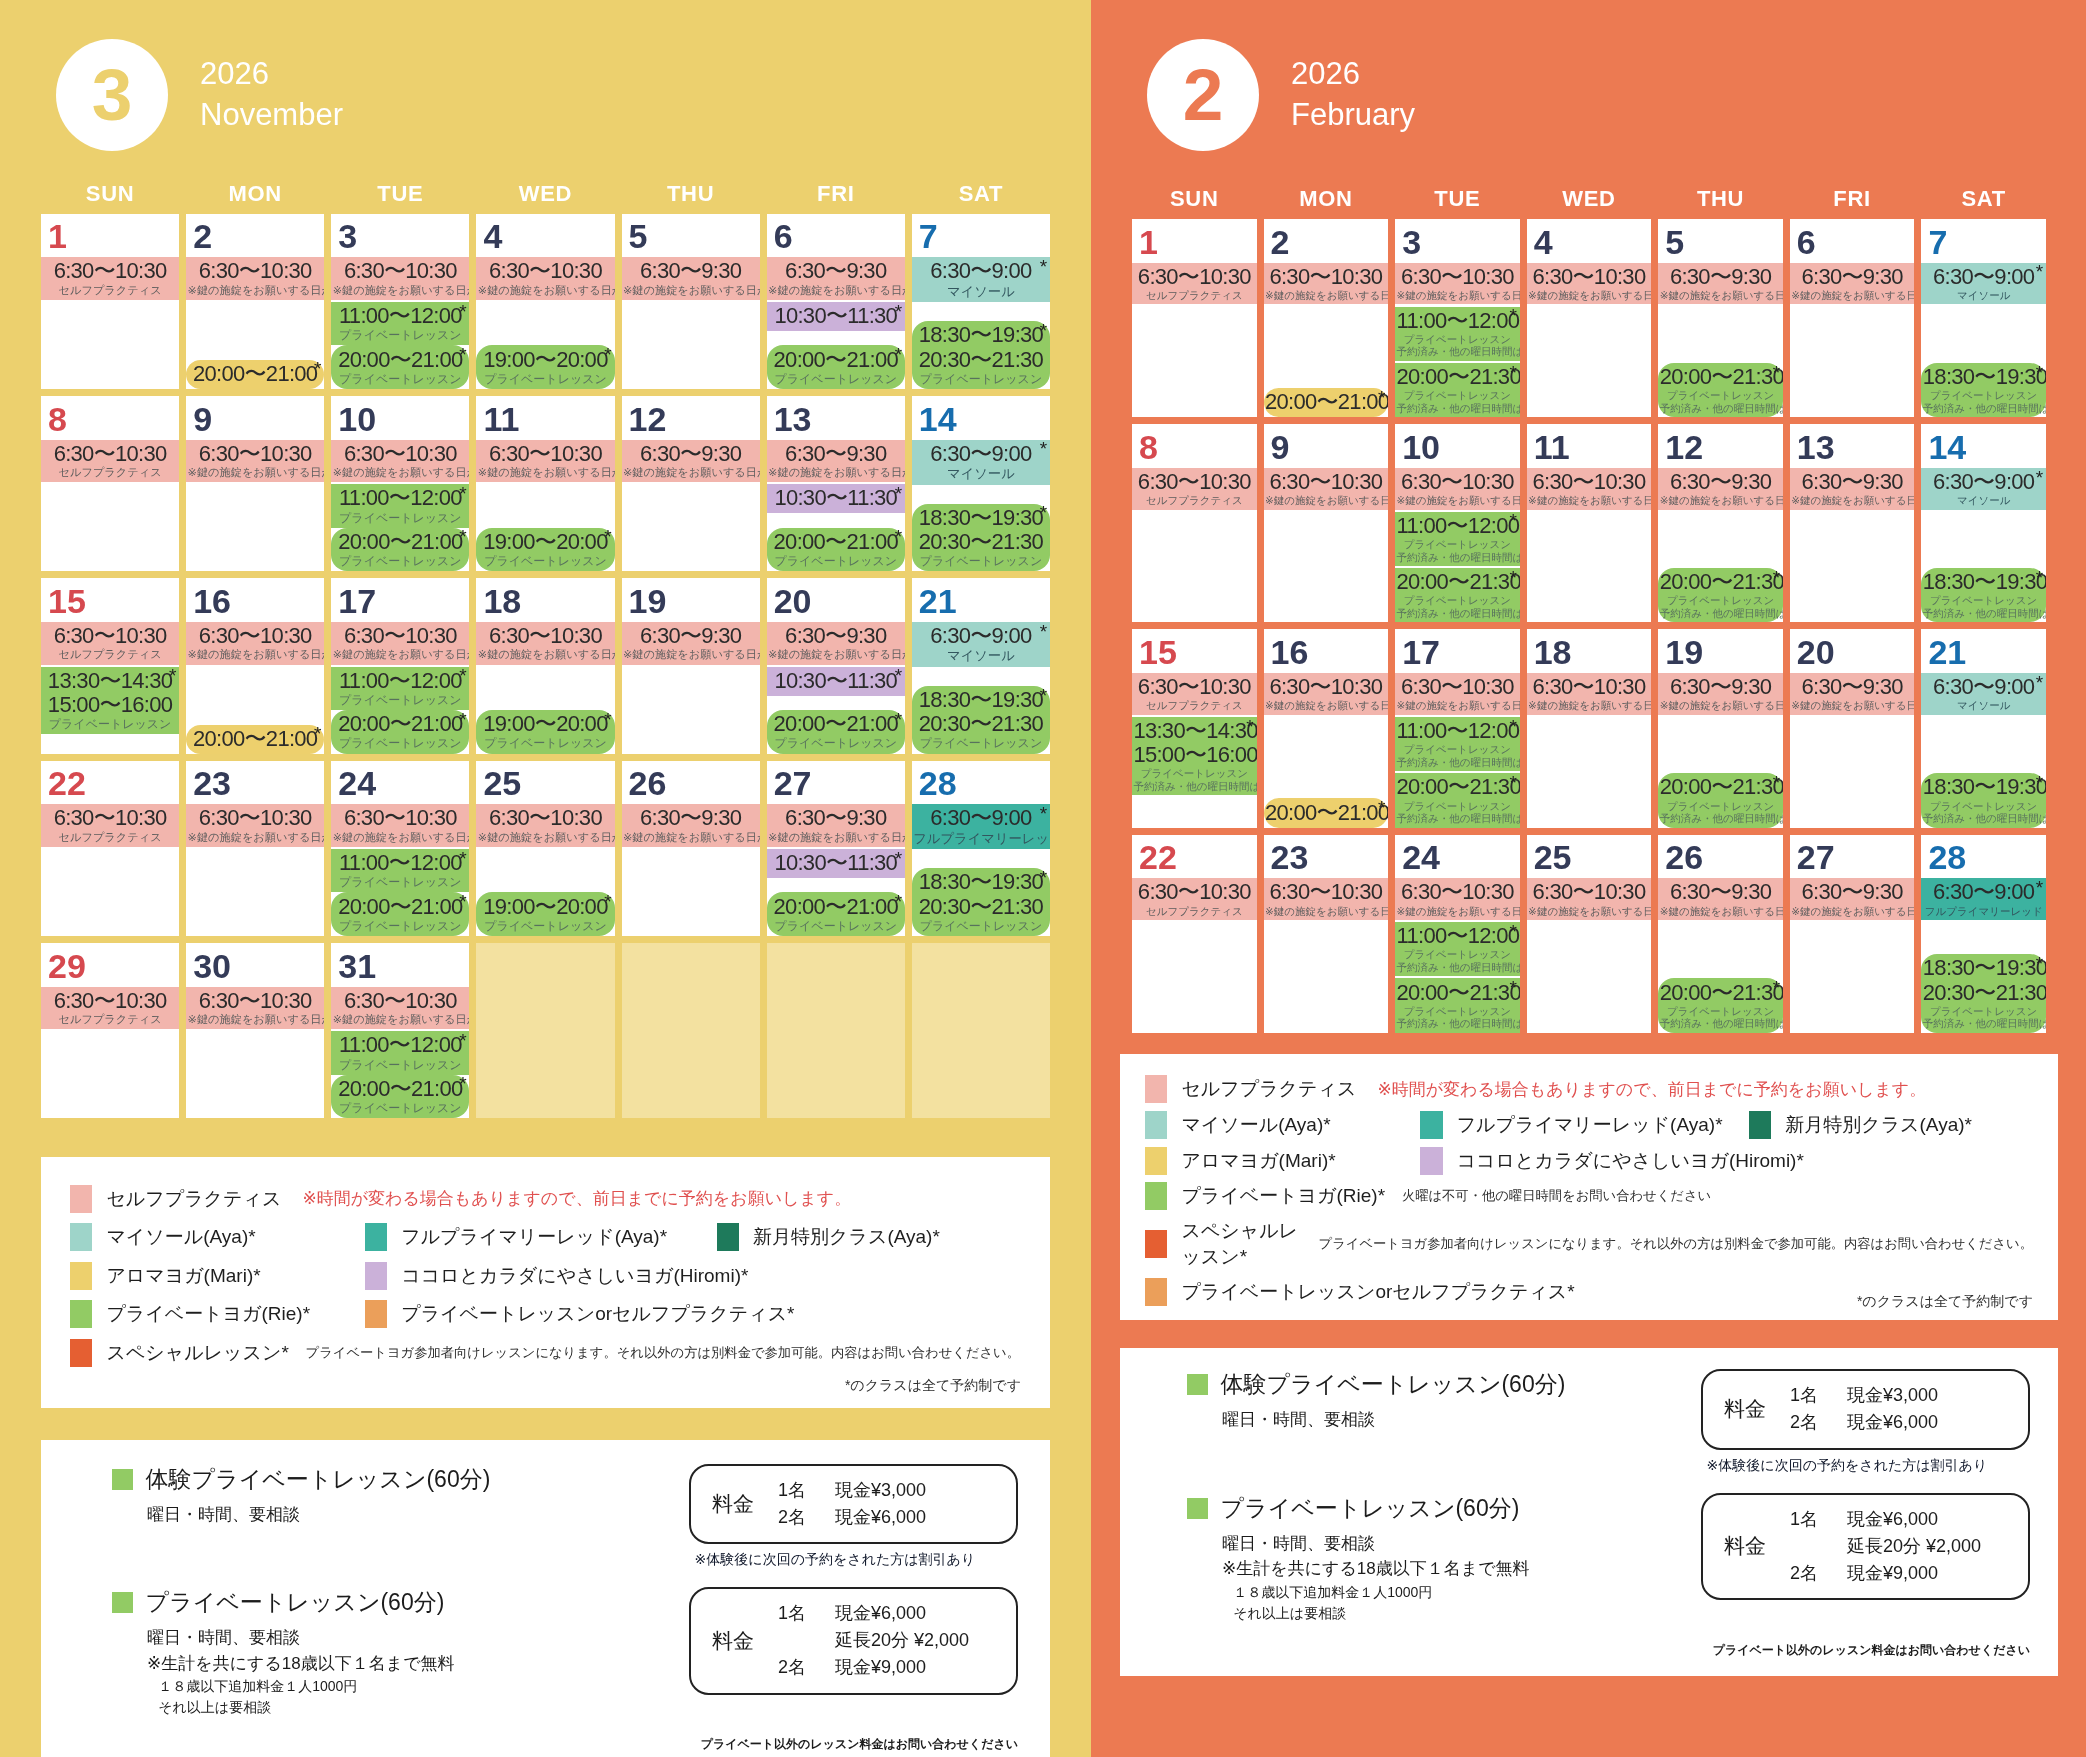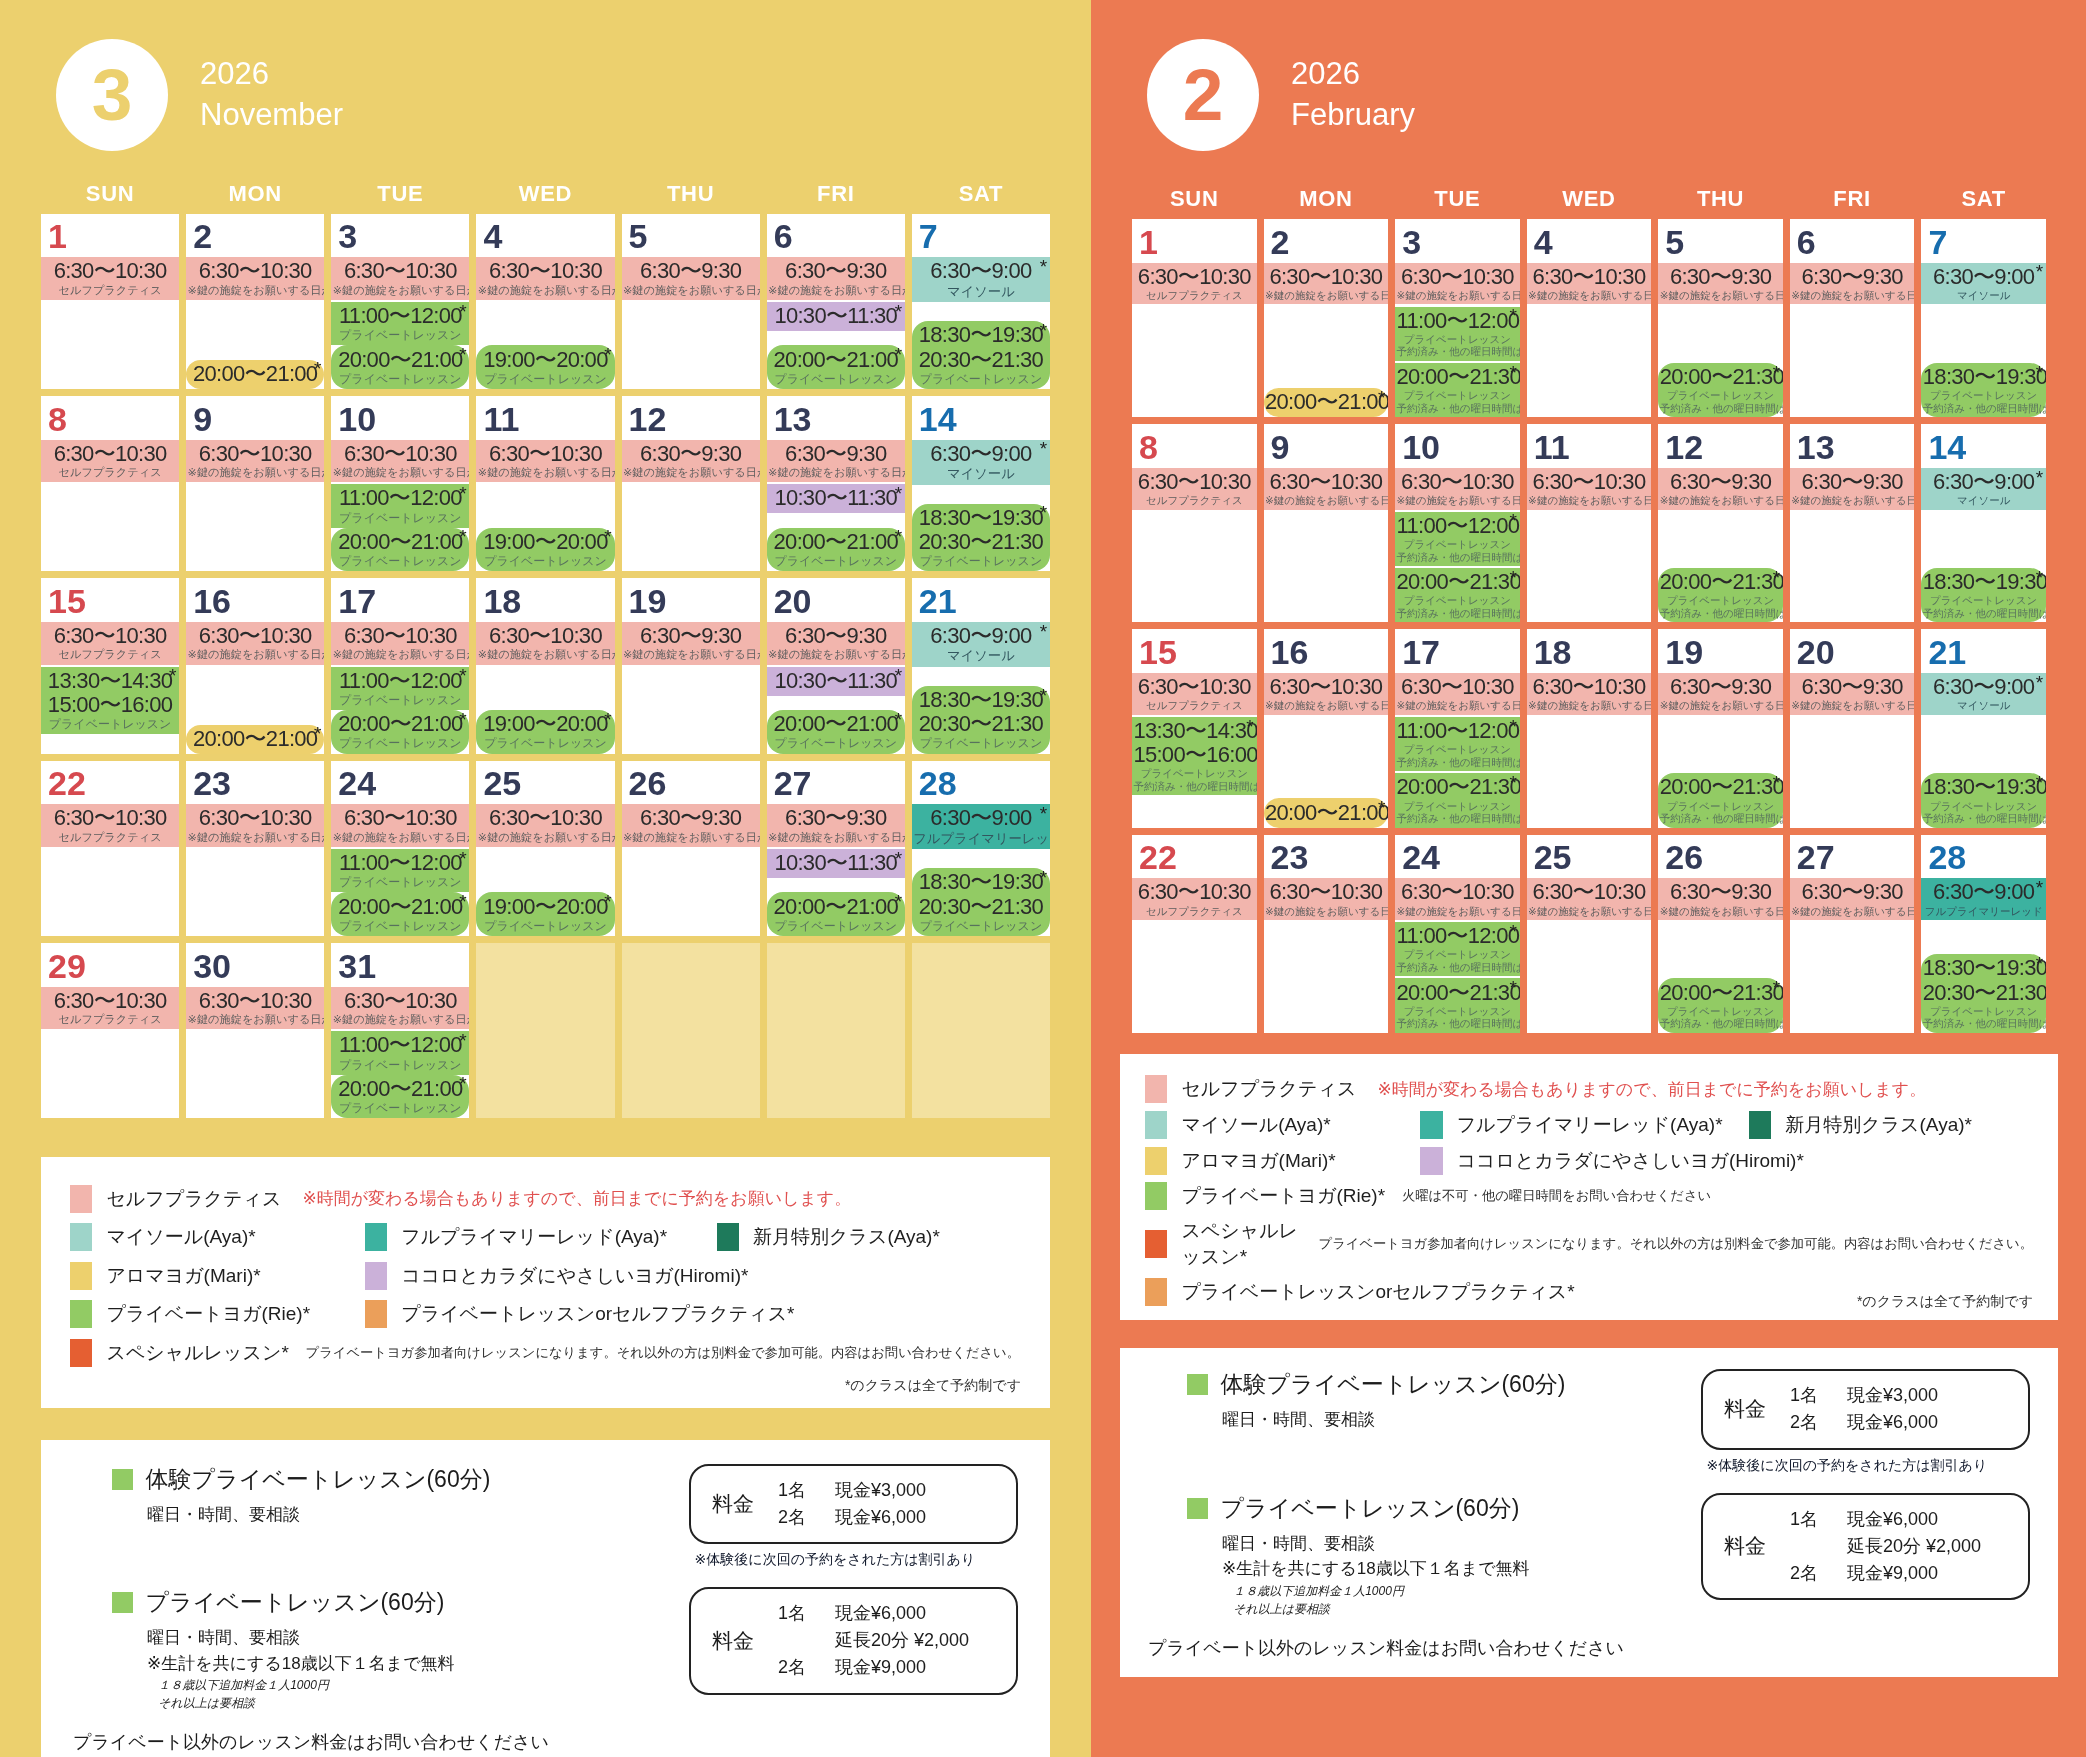"１８歳以下追加料金１人1000円" .plines .small { font-size: 12px -> 14px; font-style: italic -> none }
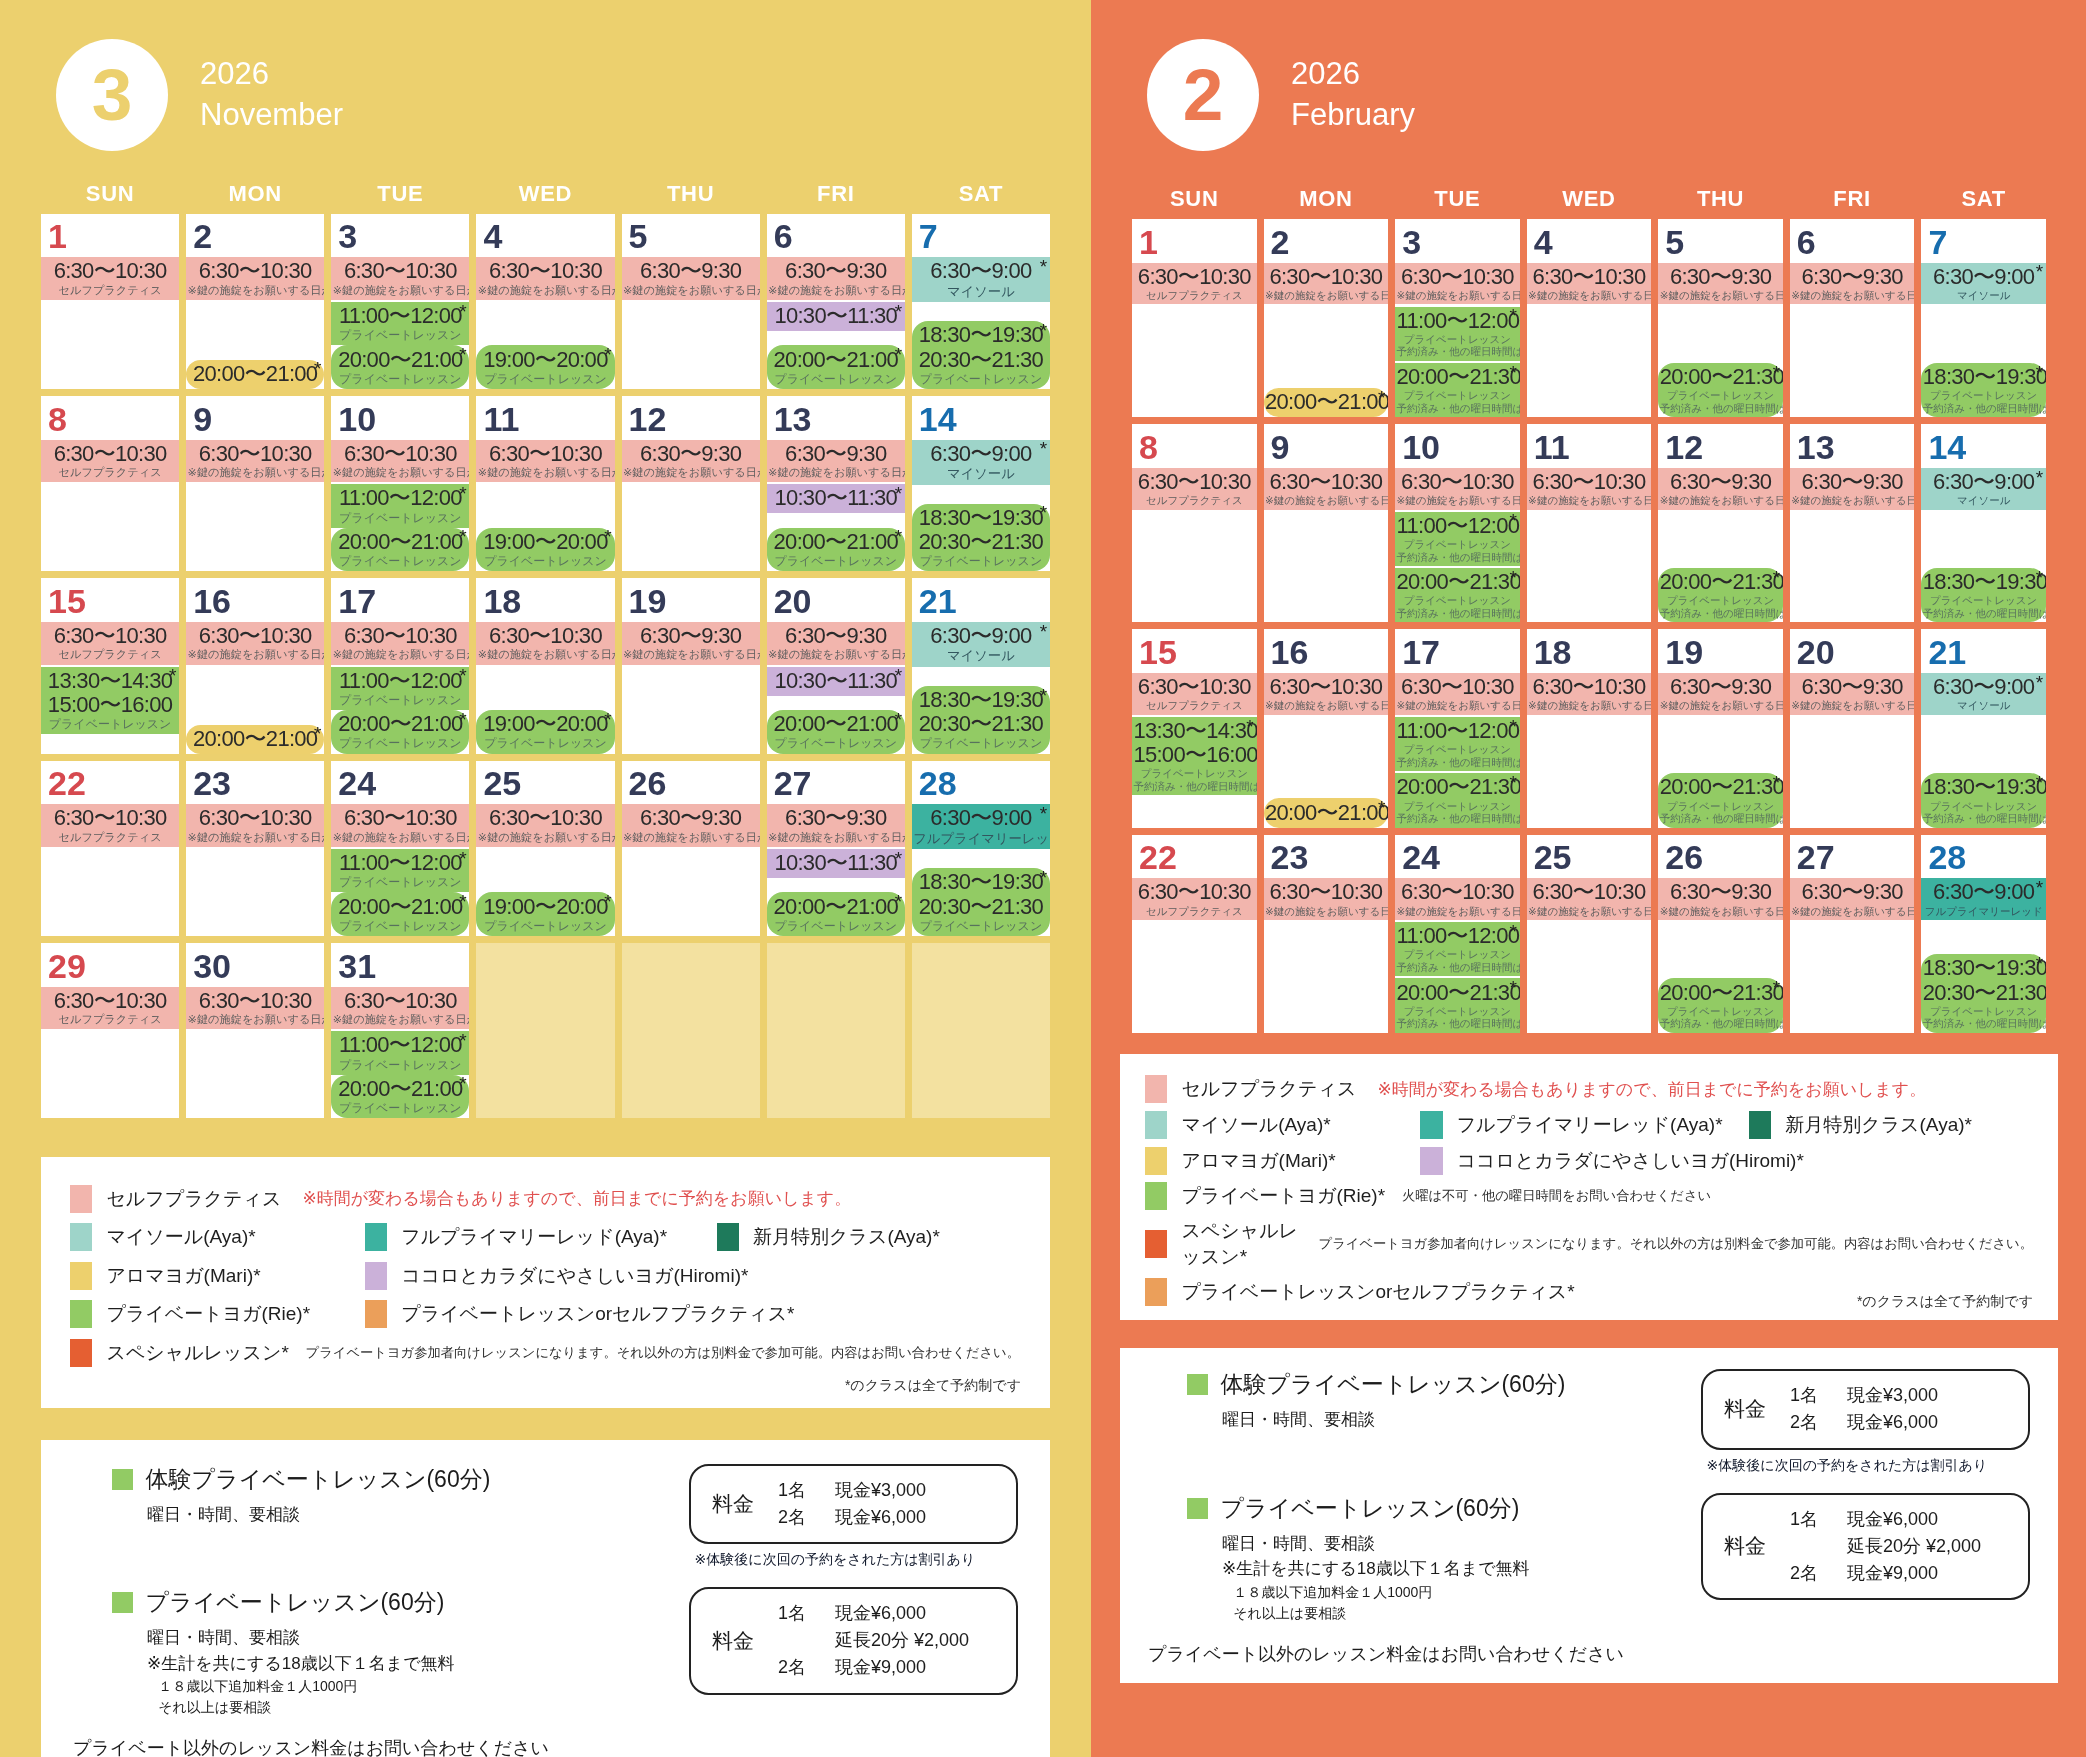"プライベート以外のレッスン料金はお問い合わせください" .pfooter { font-size: 18px -> 12px; font-weight: none -> bold; text-align: left -> right }
